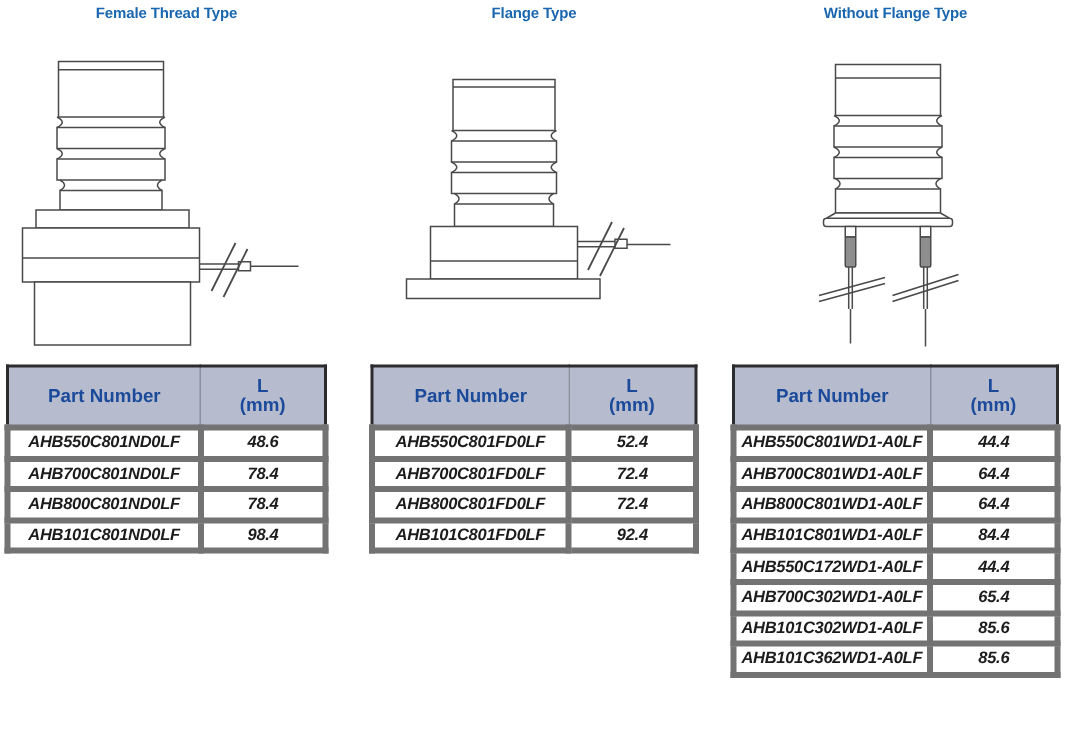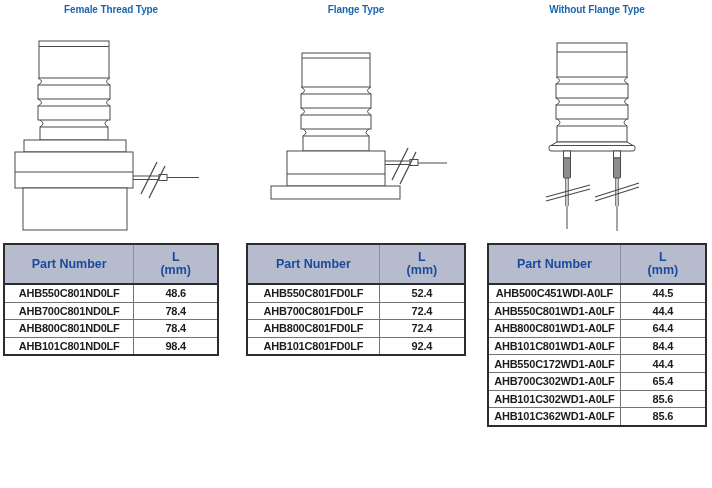"AHB550C801ND0LF" table.ptable td { border: 1px solid #737373 -> 4px solid #737373; font-style: none -> italic }
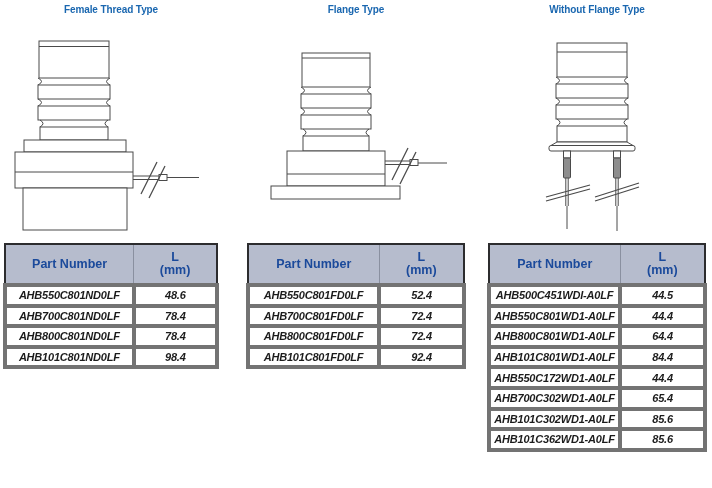"AHB500C451WDI-A0LF" tr { html: <tr> <td>AHB500C451WDI-A0LF</td> <td>44.5</td> </tr> -> none }
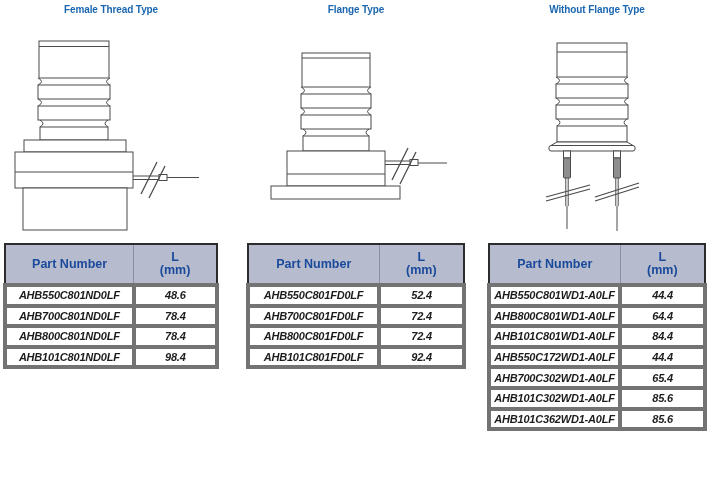"AHB700C801WD1-A0LF" tr { html: none -> <tr> <td>AHB700C801WD1-A0LF</td> <td>64.4</td> </tr> }
